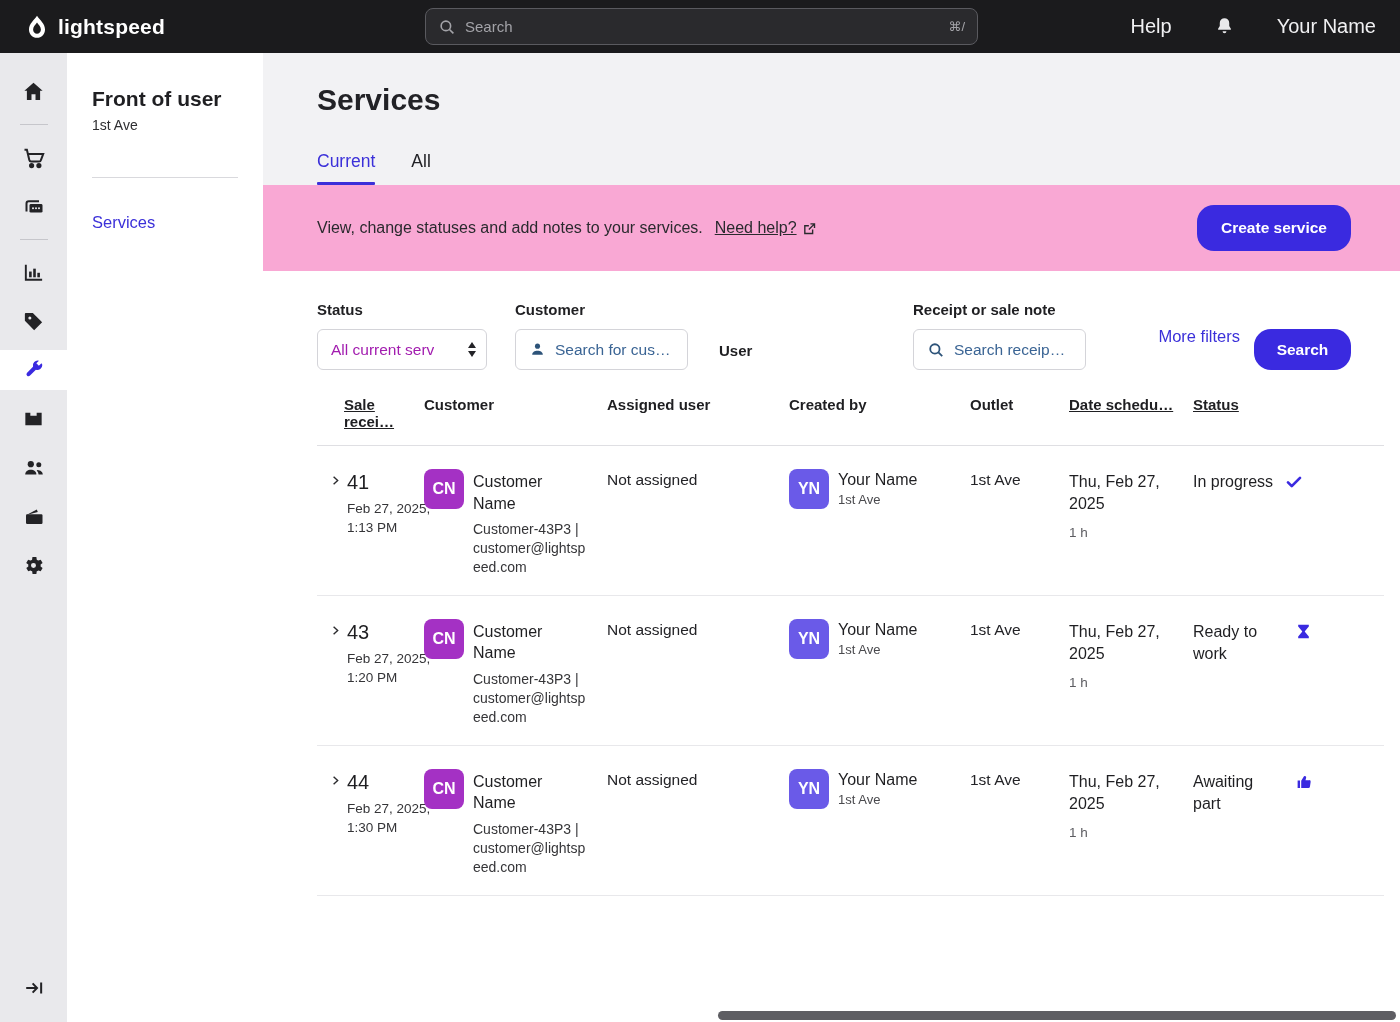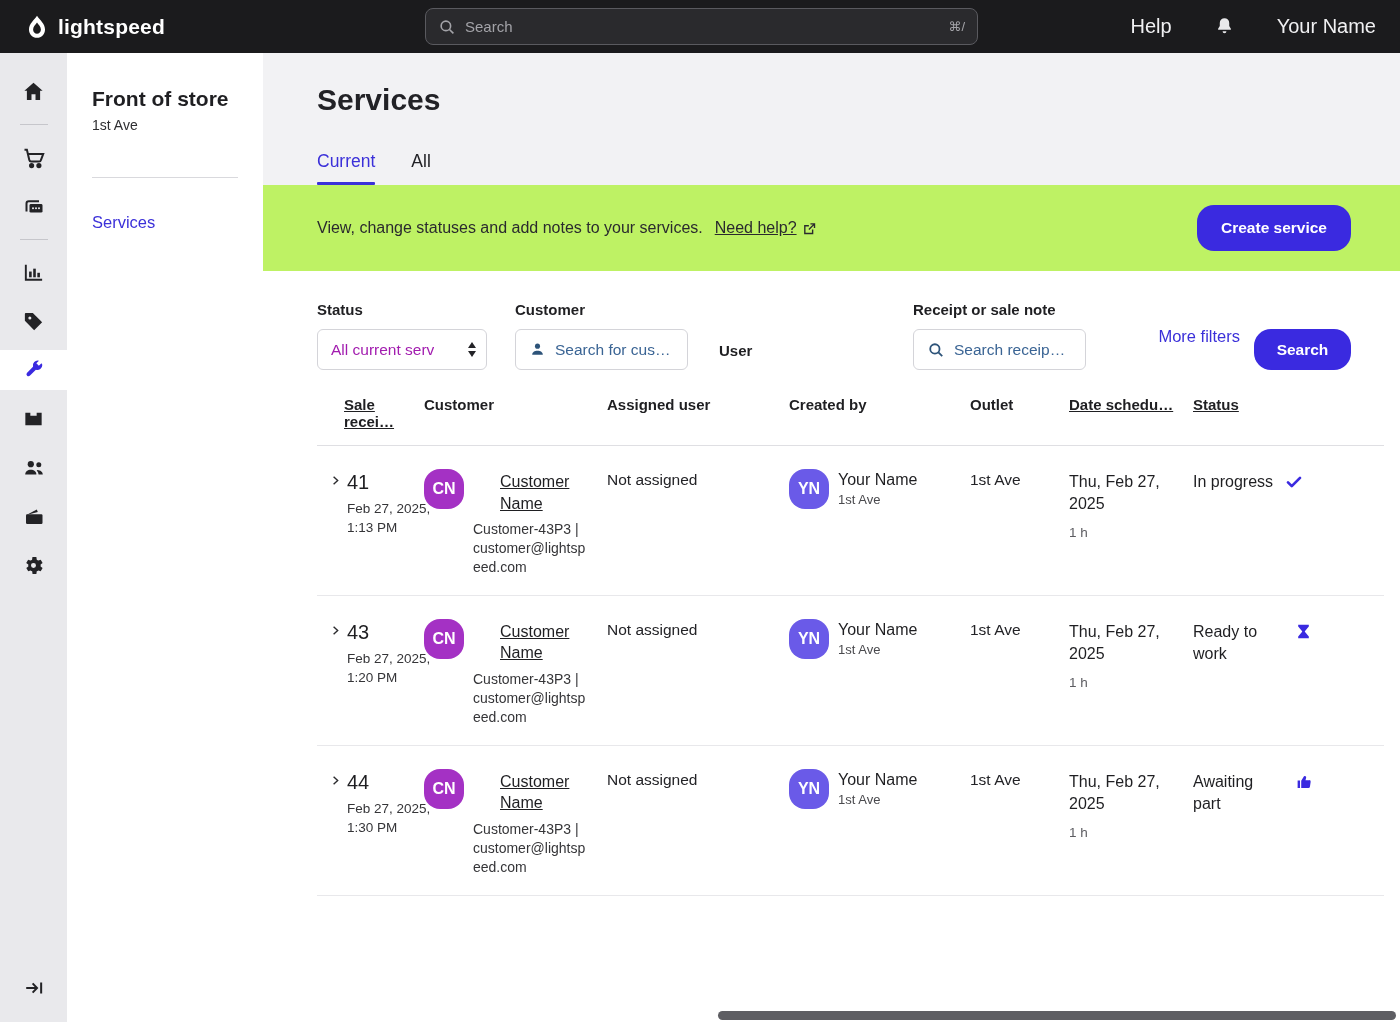"Front of store" div.subnav-title { text: store -> user }
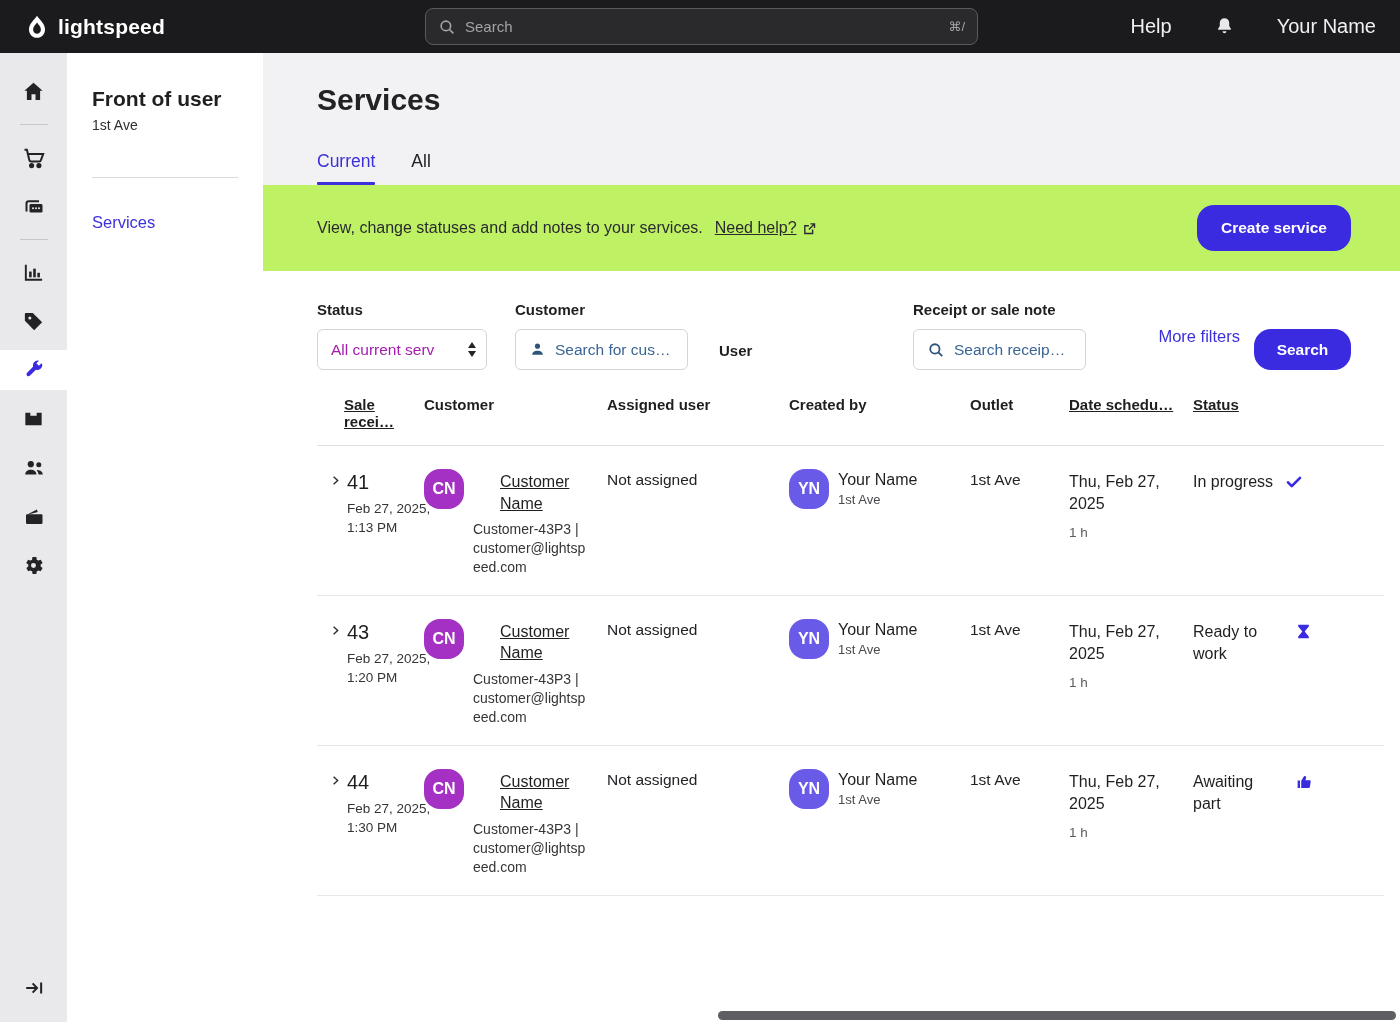"View, change statuses and add" .banner { background: #bef264 -> #f9a8d4 }
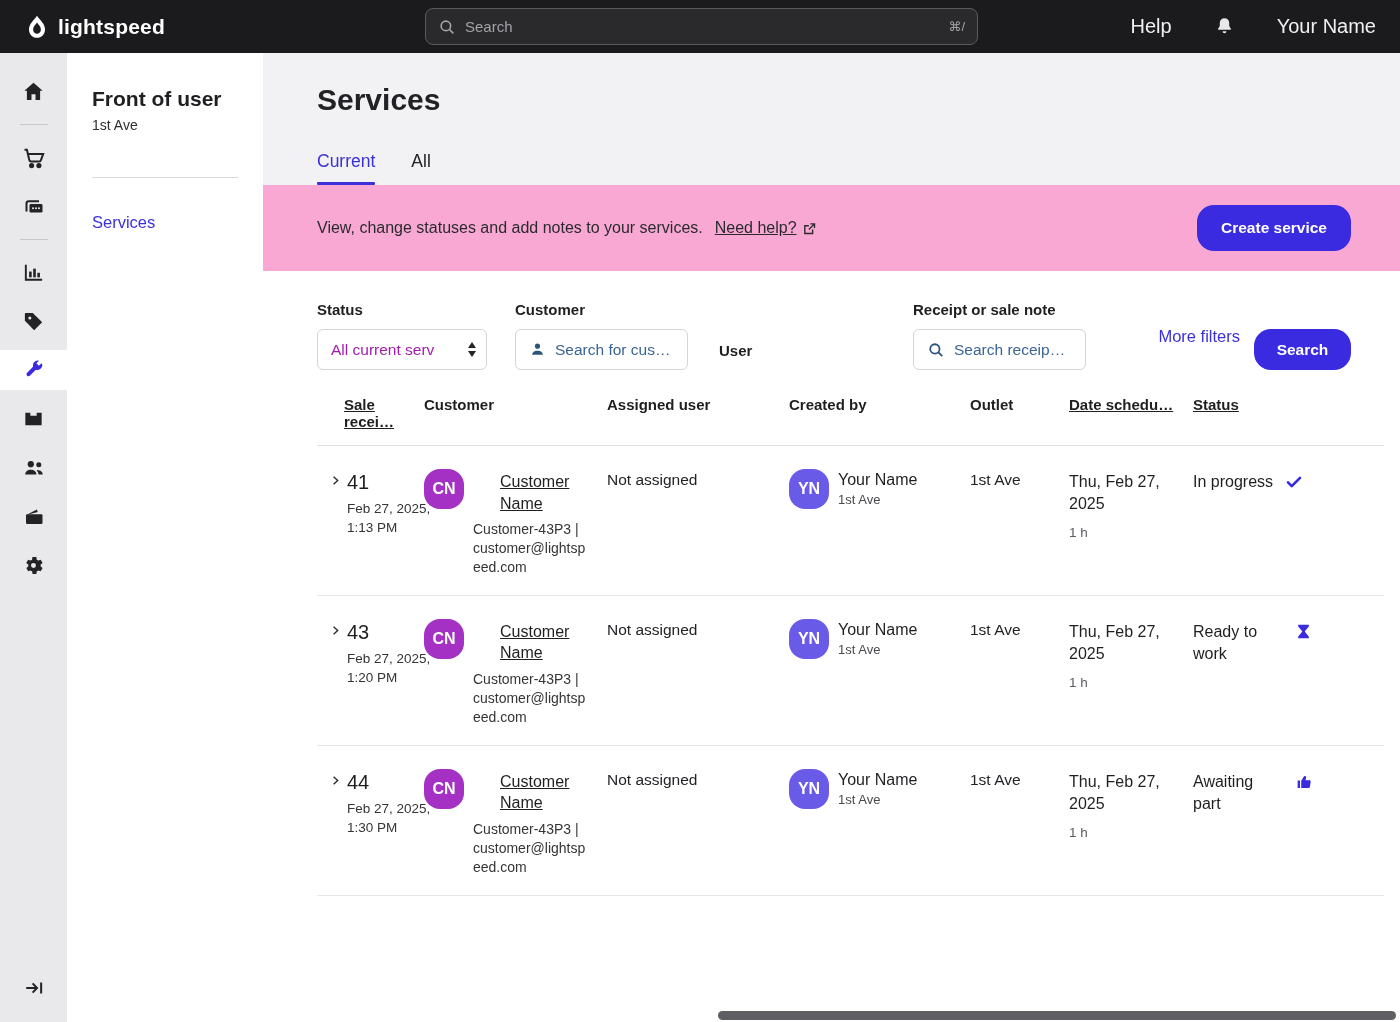"CN" .avatar { border-radius: 16px -> 8px }
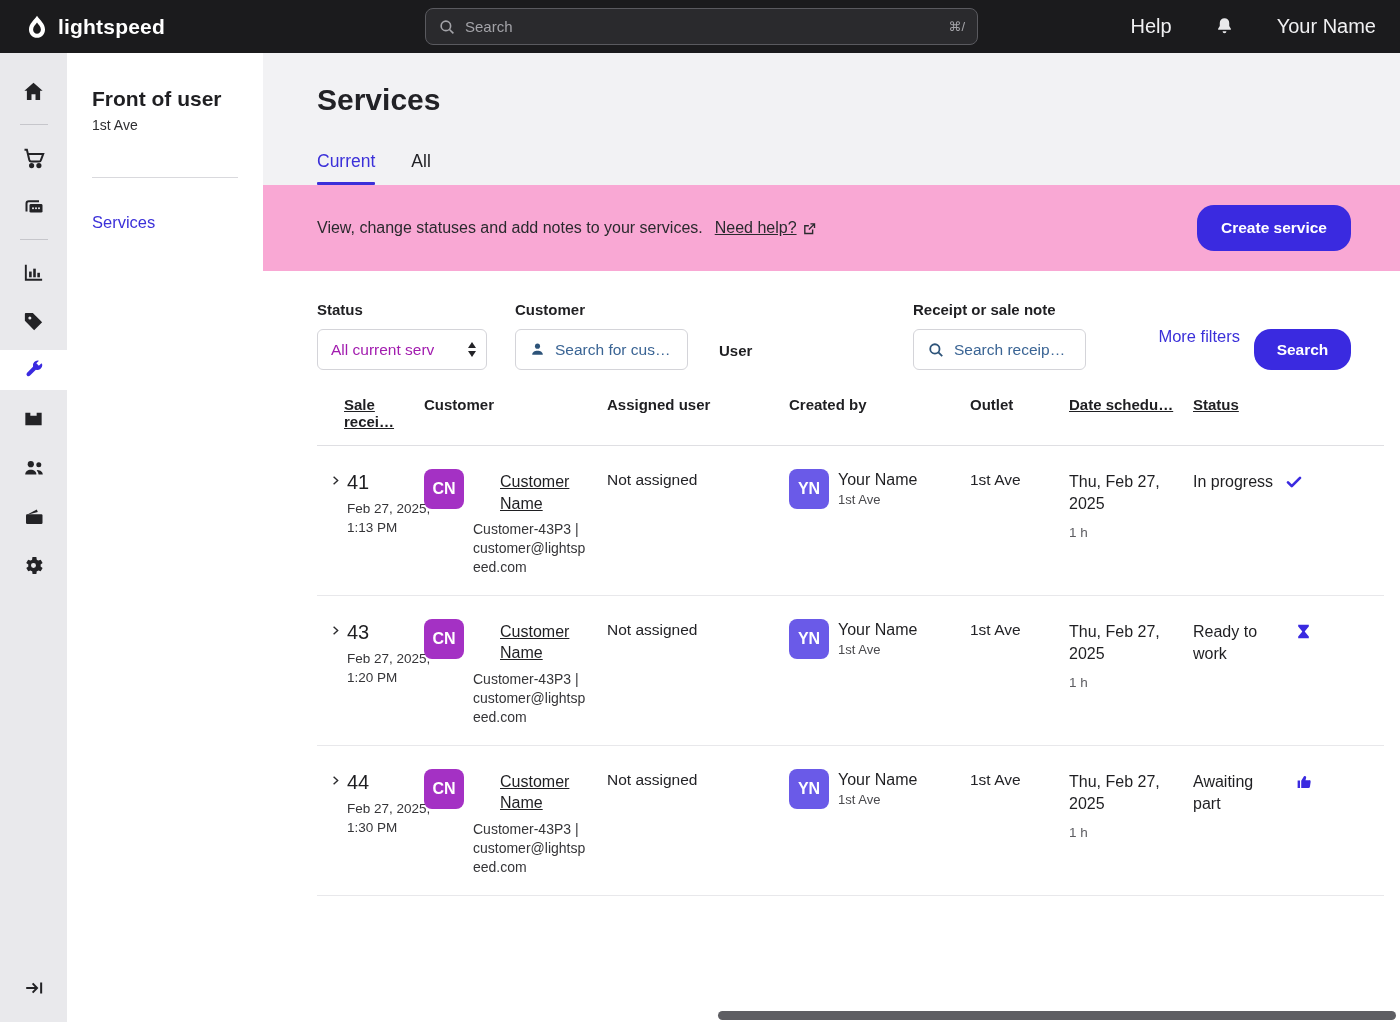"Customer Name" .cust-name { margin-left: 27px -> none; text-decoration: underline -> none }
